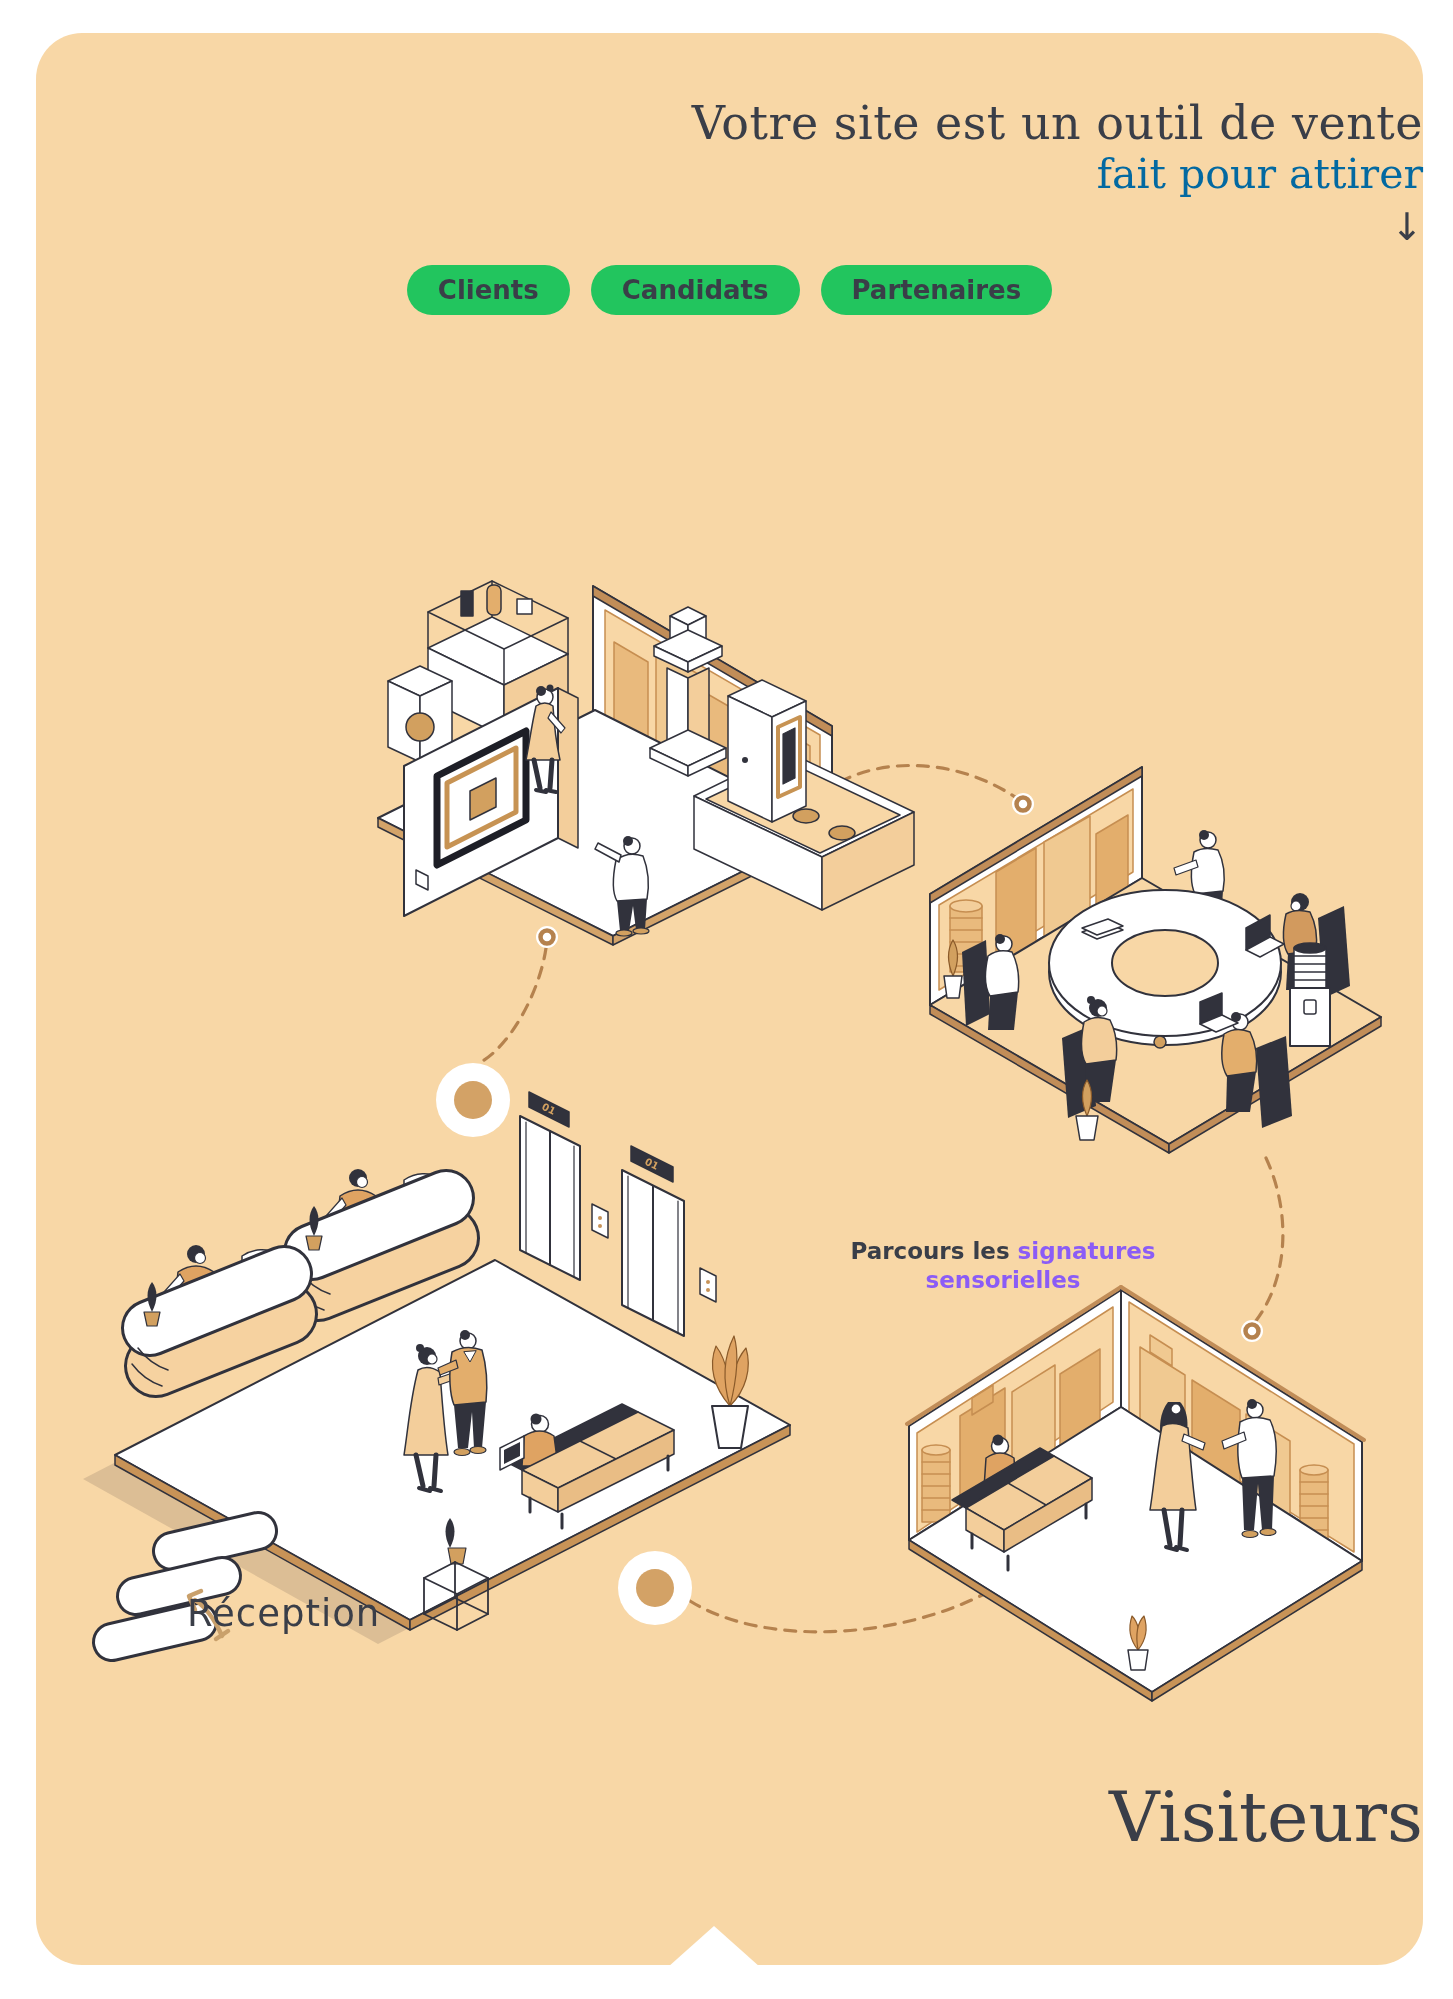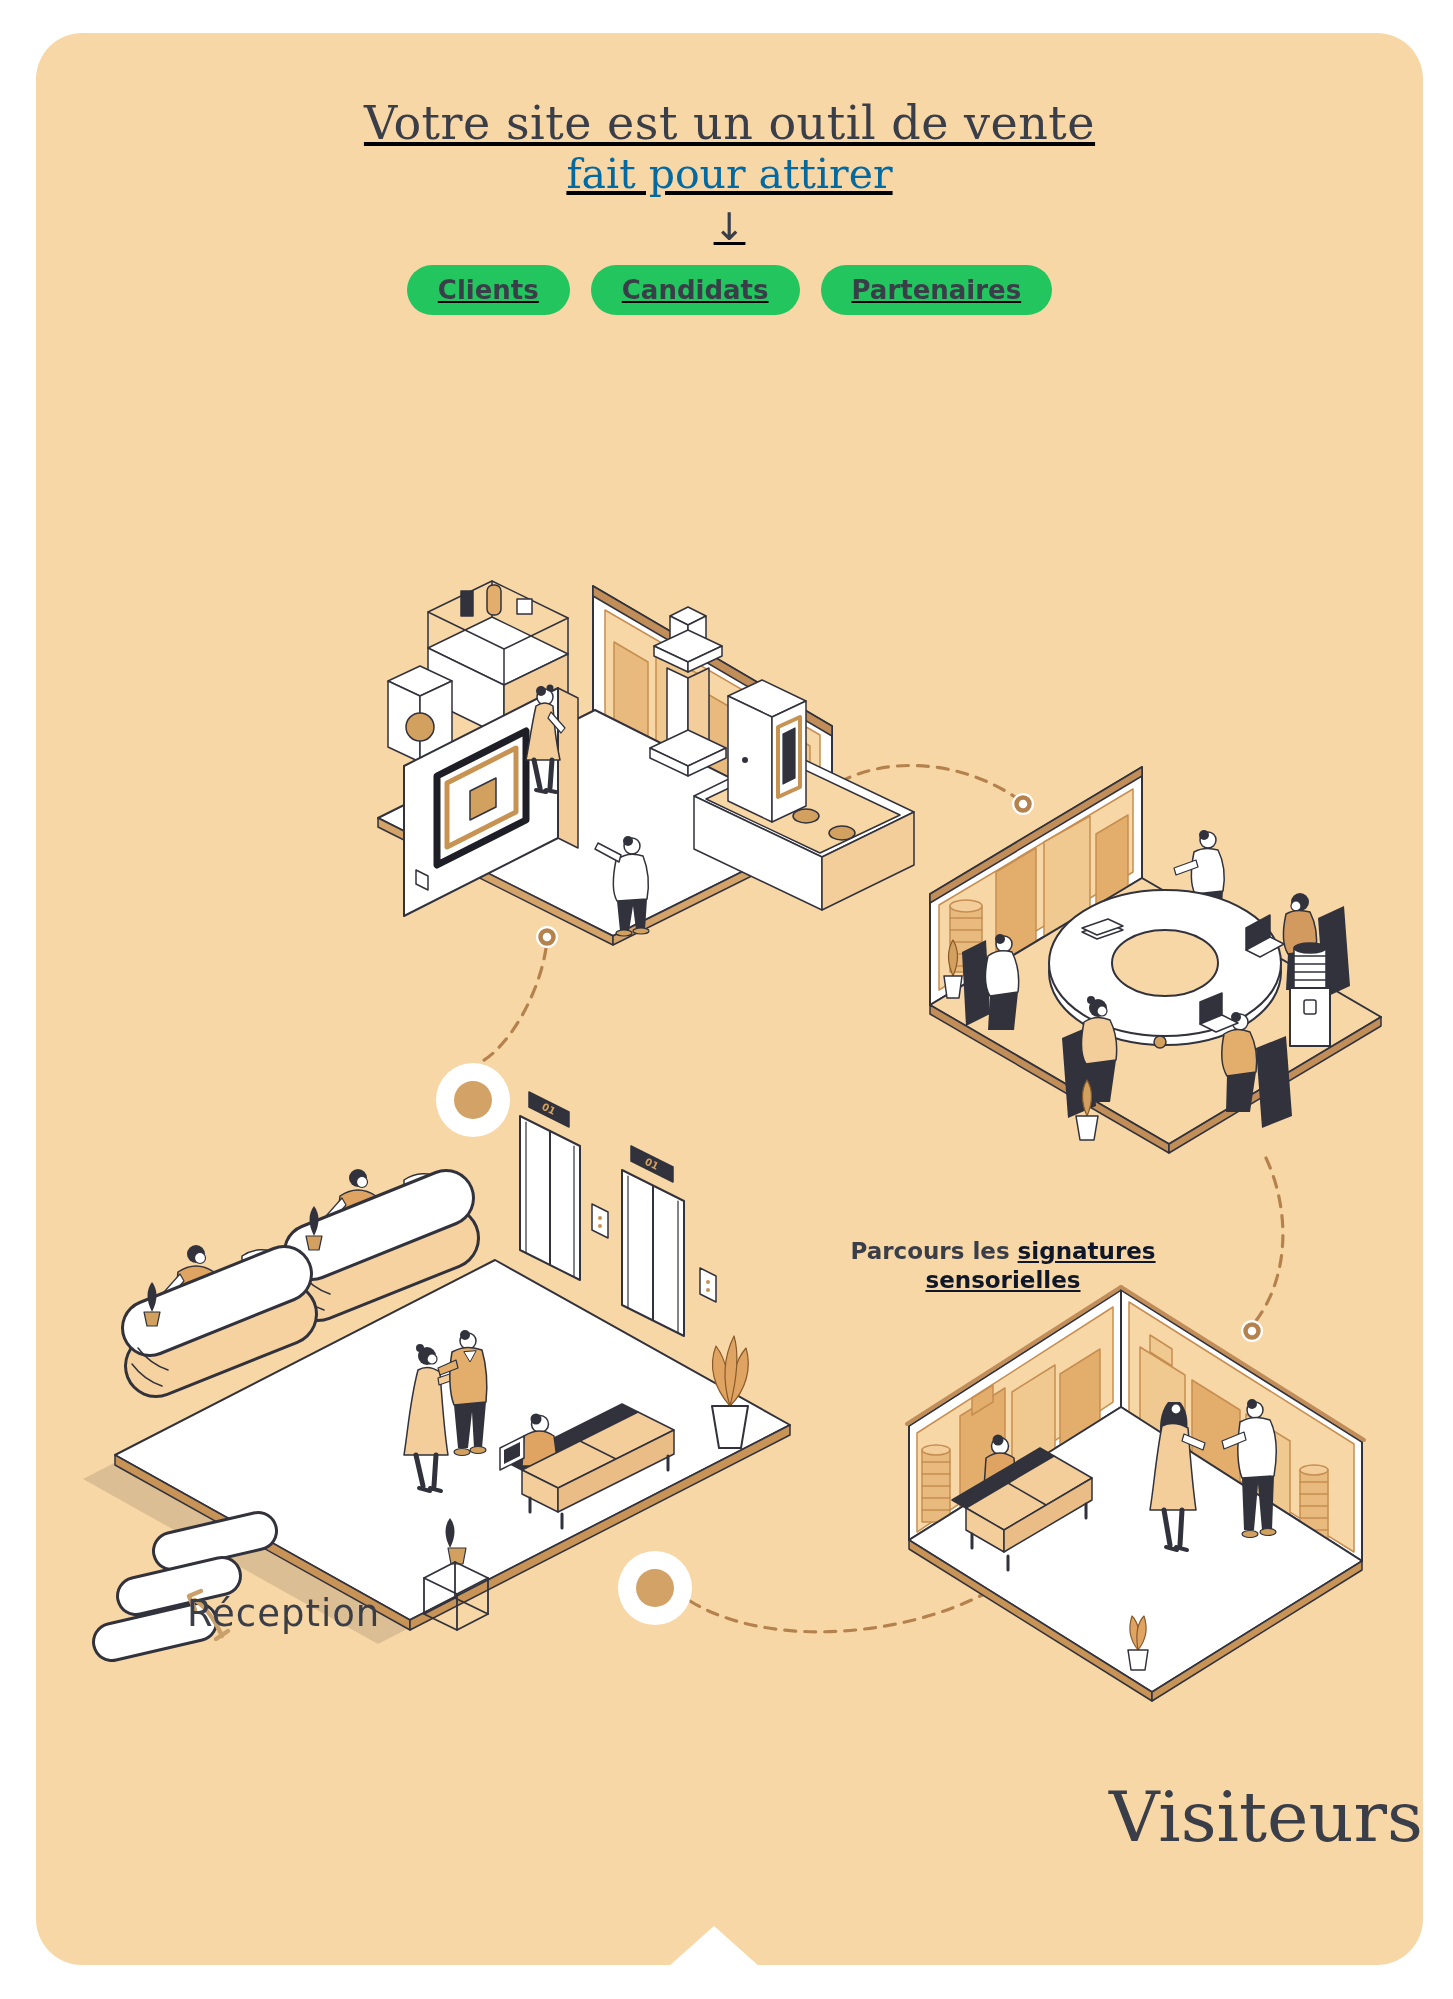"Votre site est un outil" .header { text-align: center -> right; text-decoration: underline -> none }
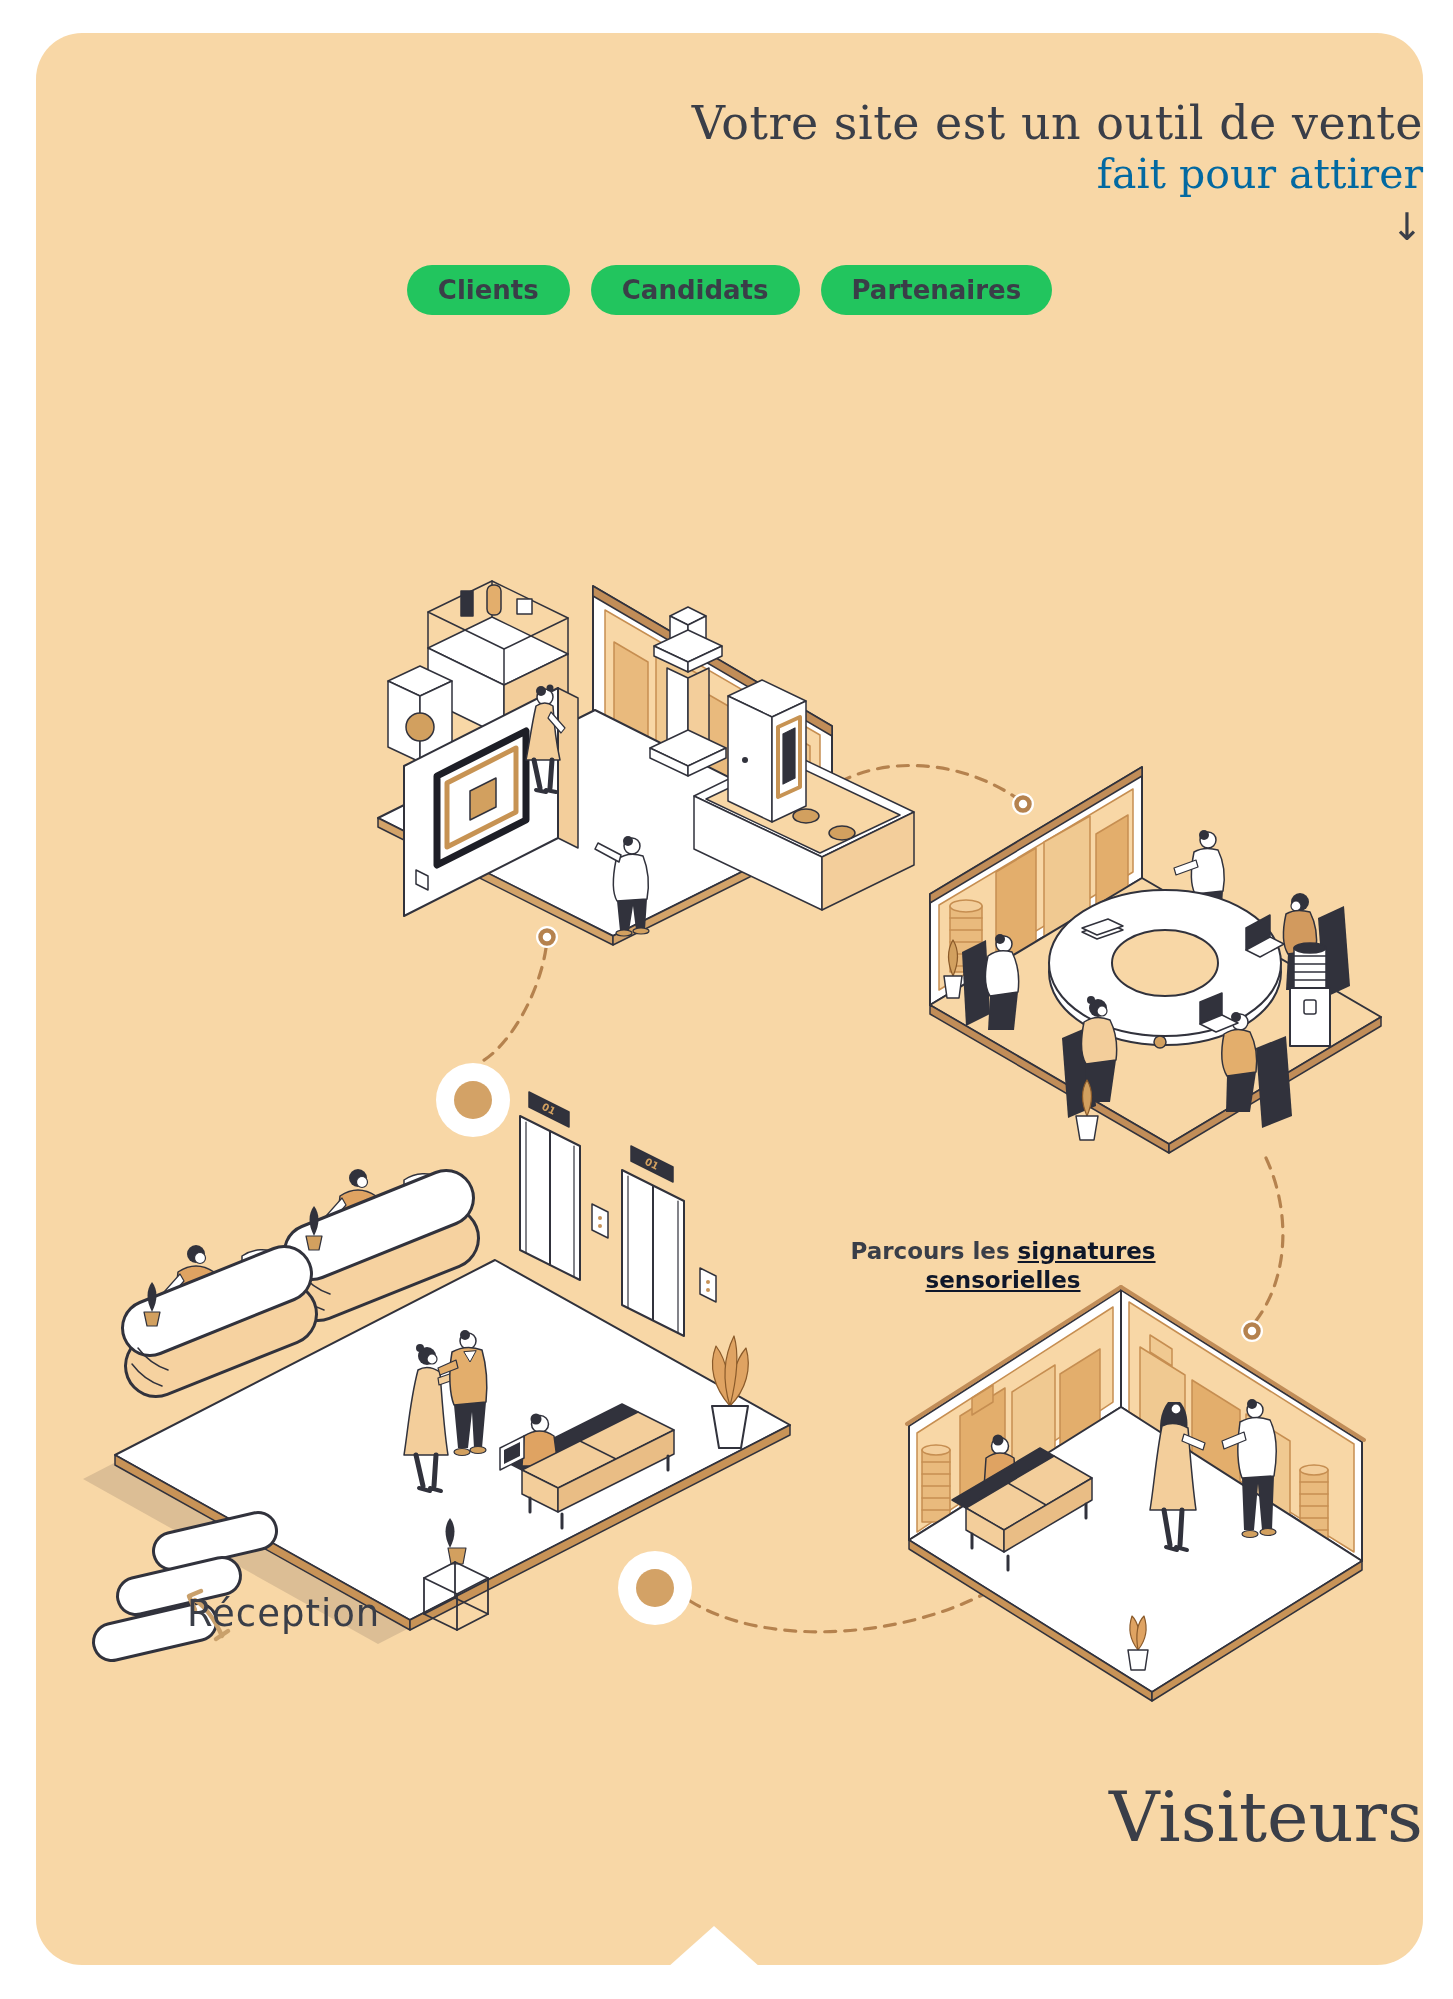"signatures" .sensory .accent { color: #0f172a -> #8b5cf6; text-decoration: underline -> none }
